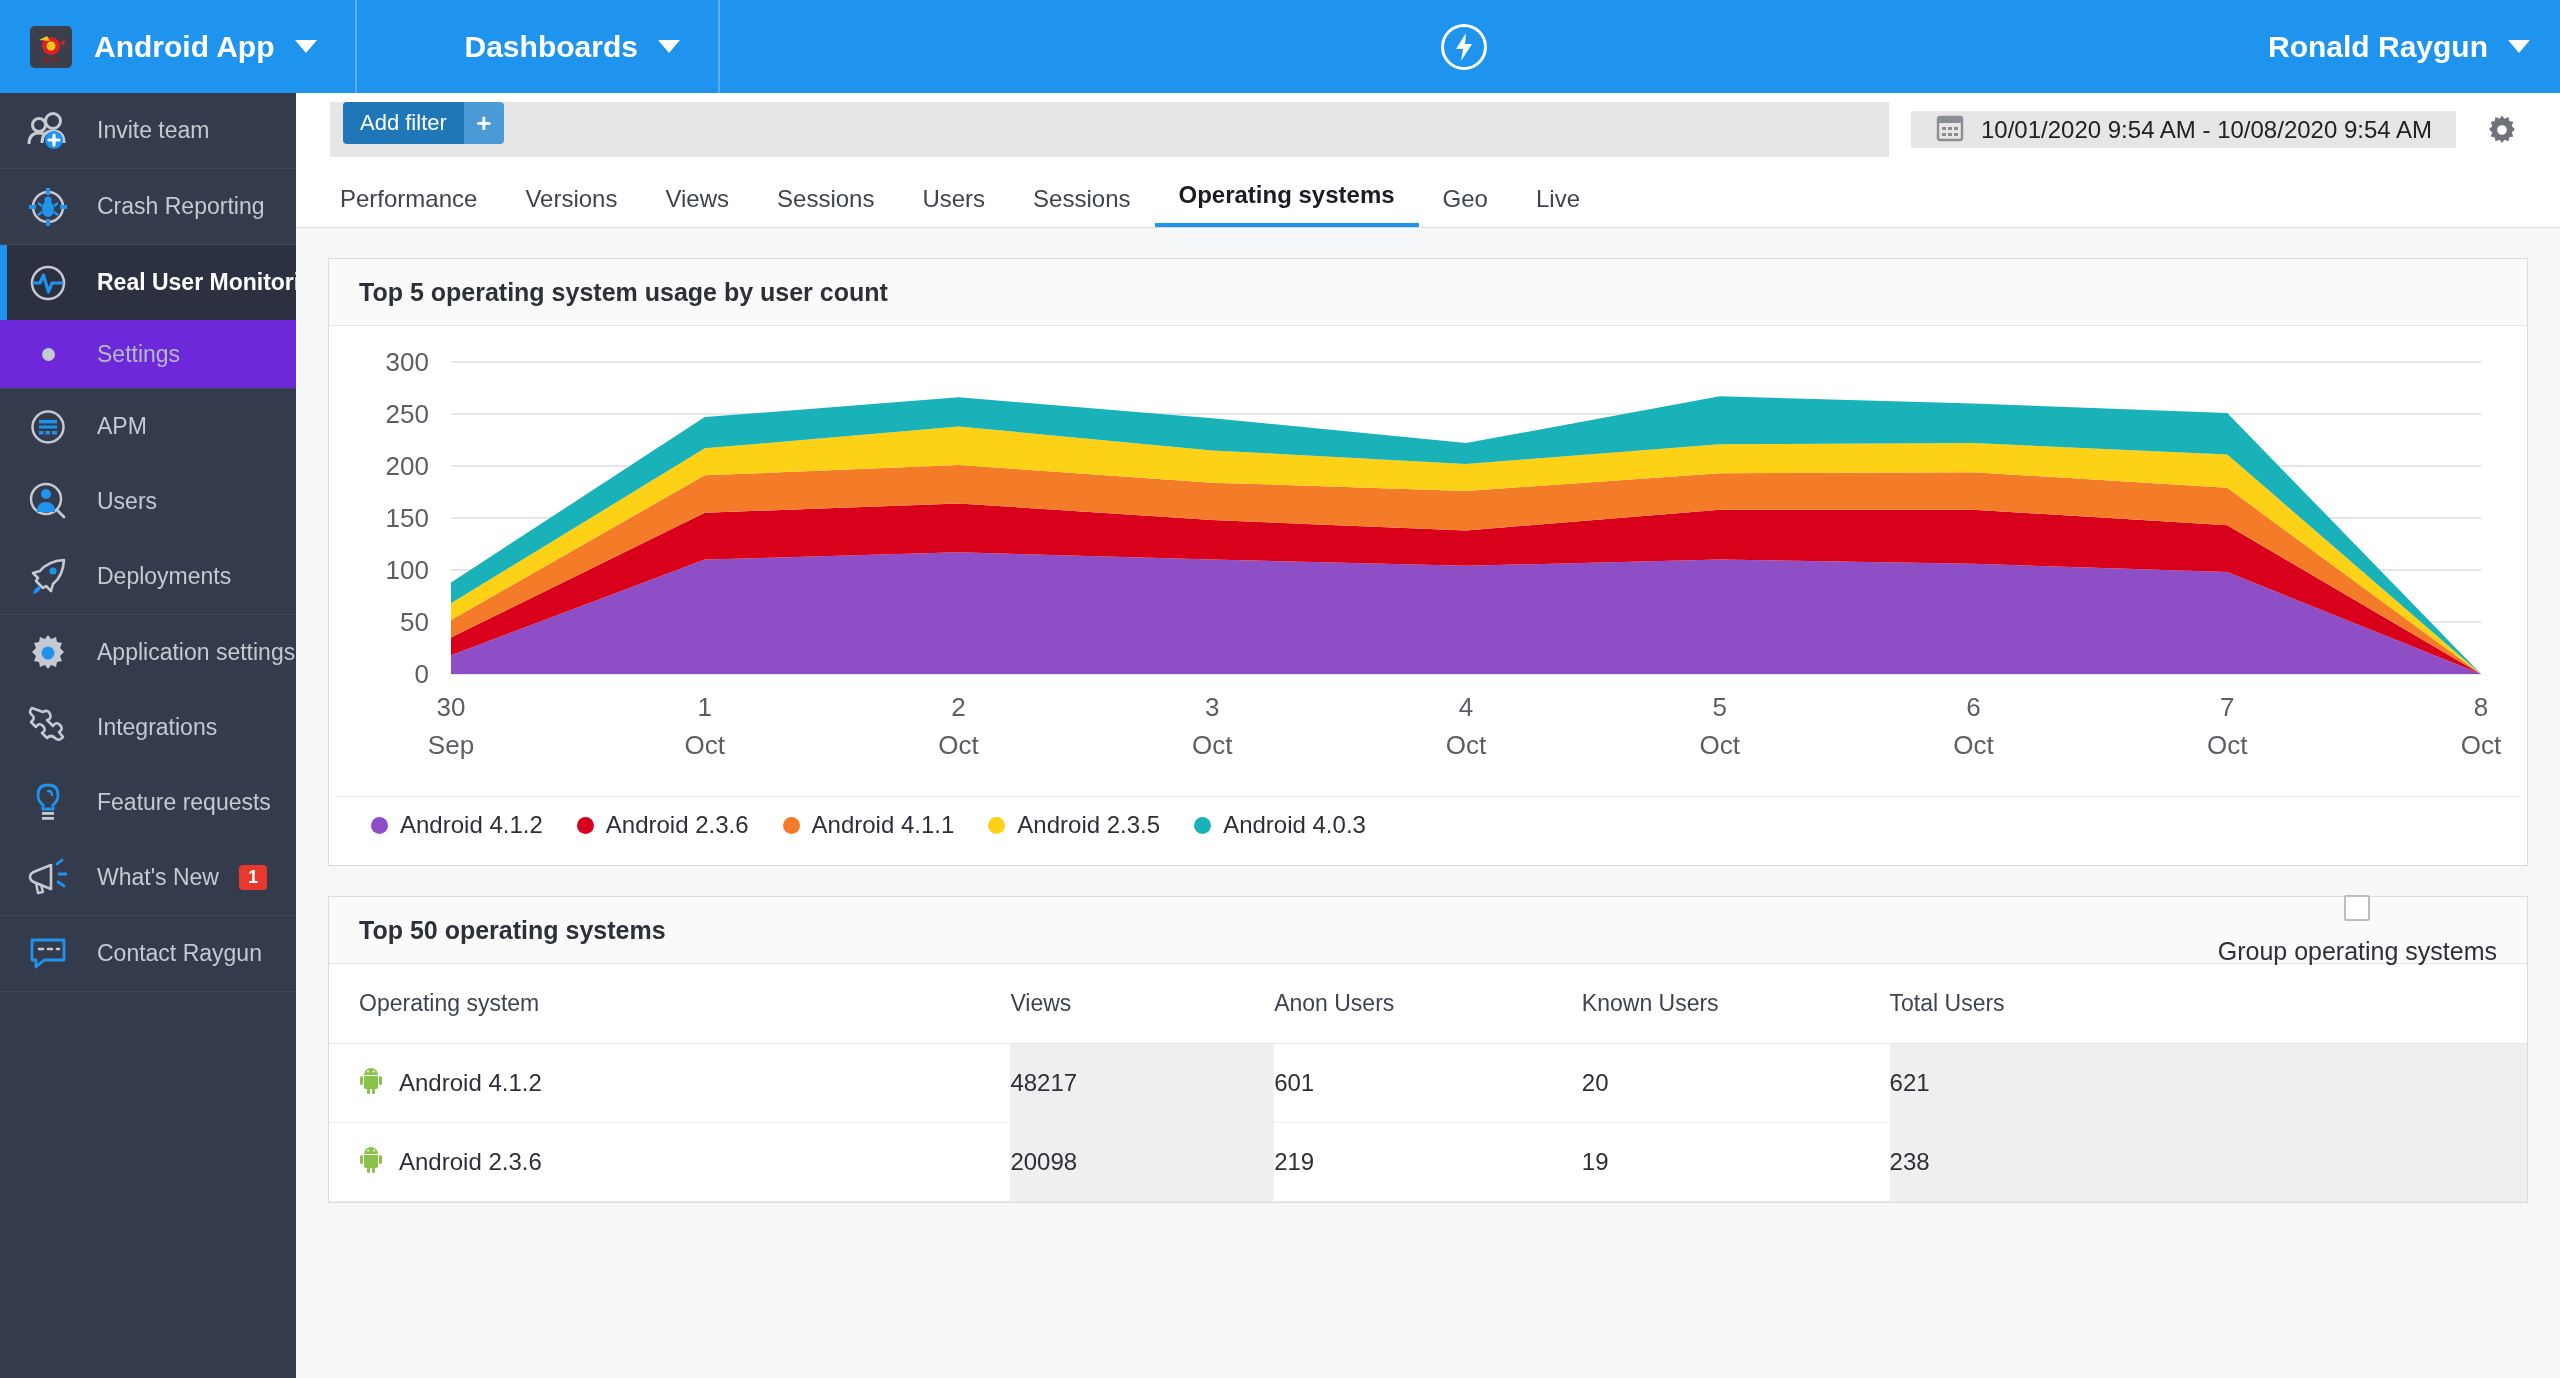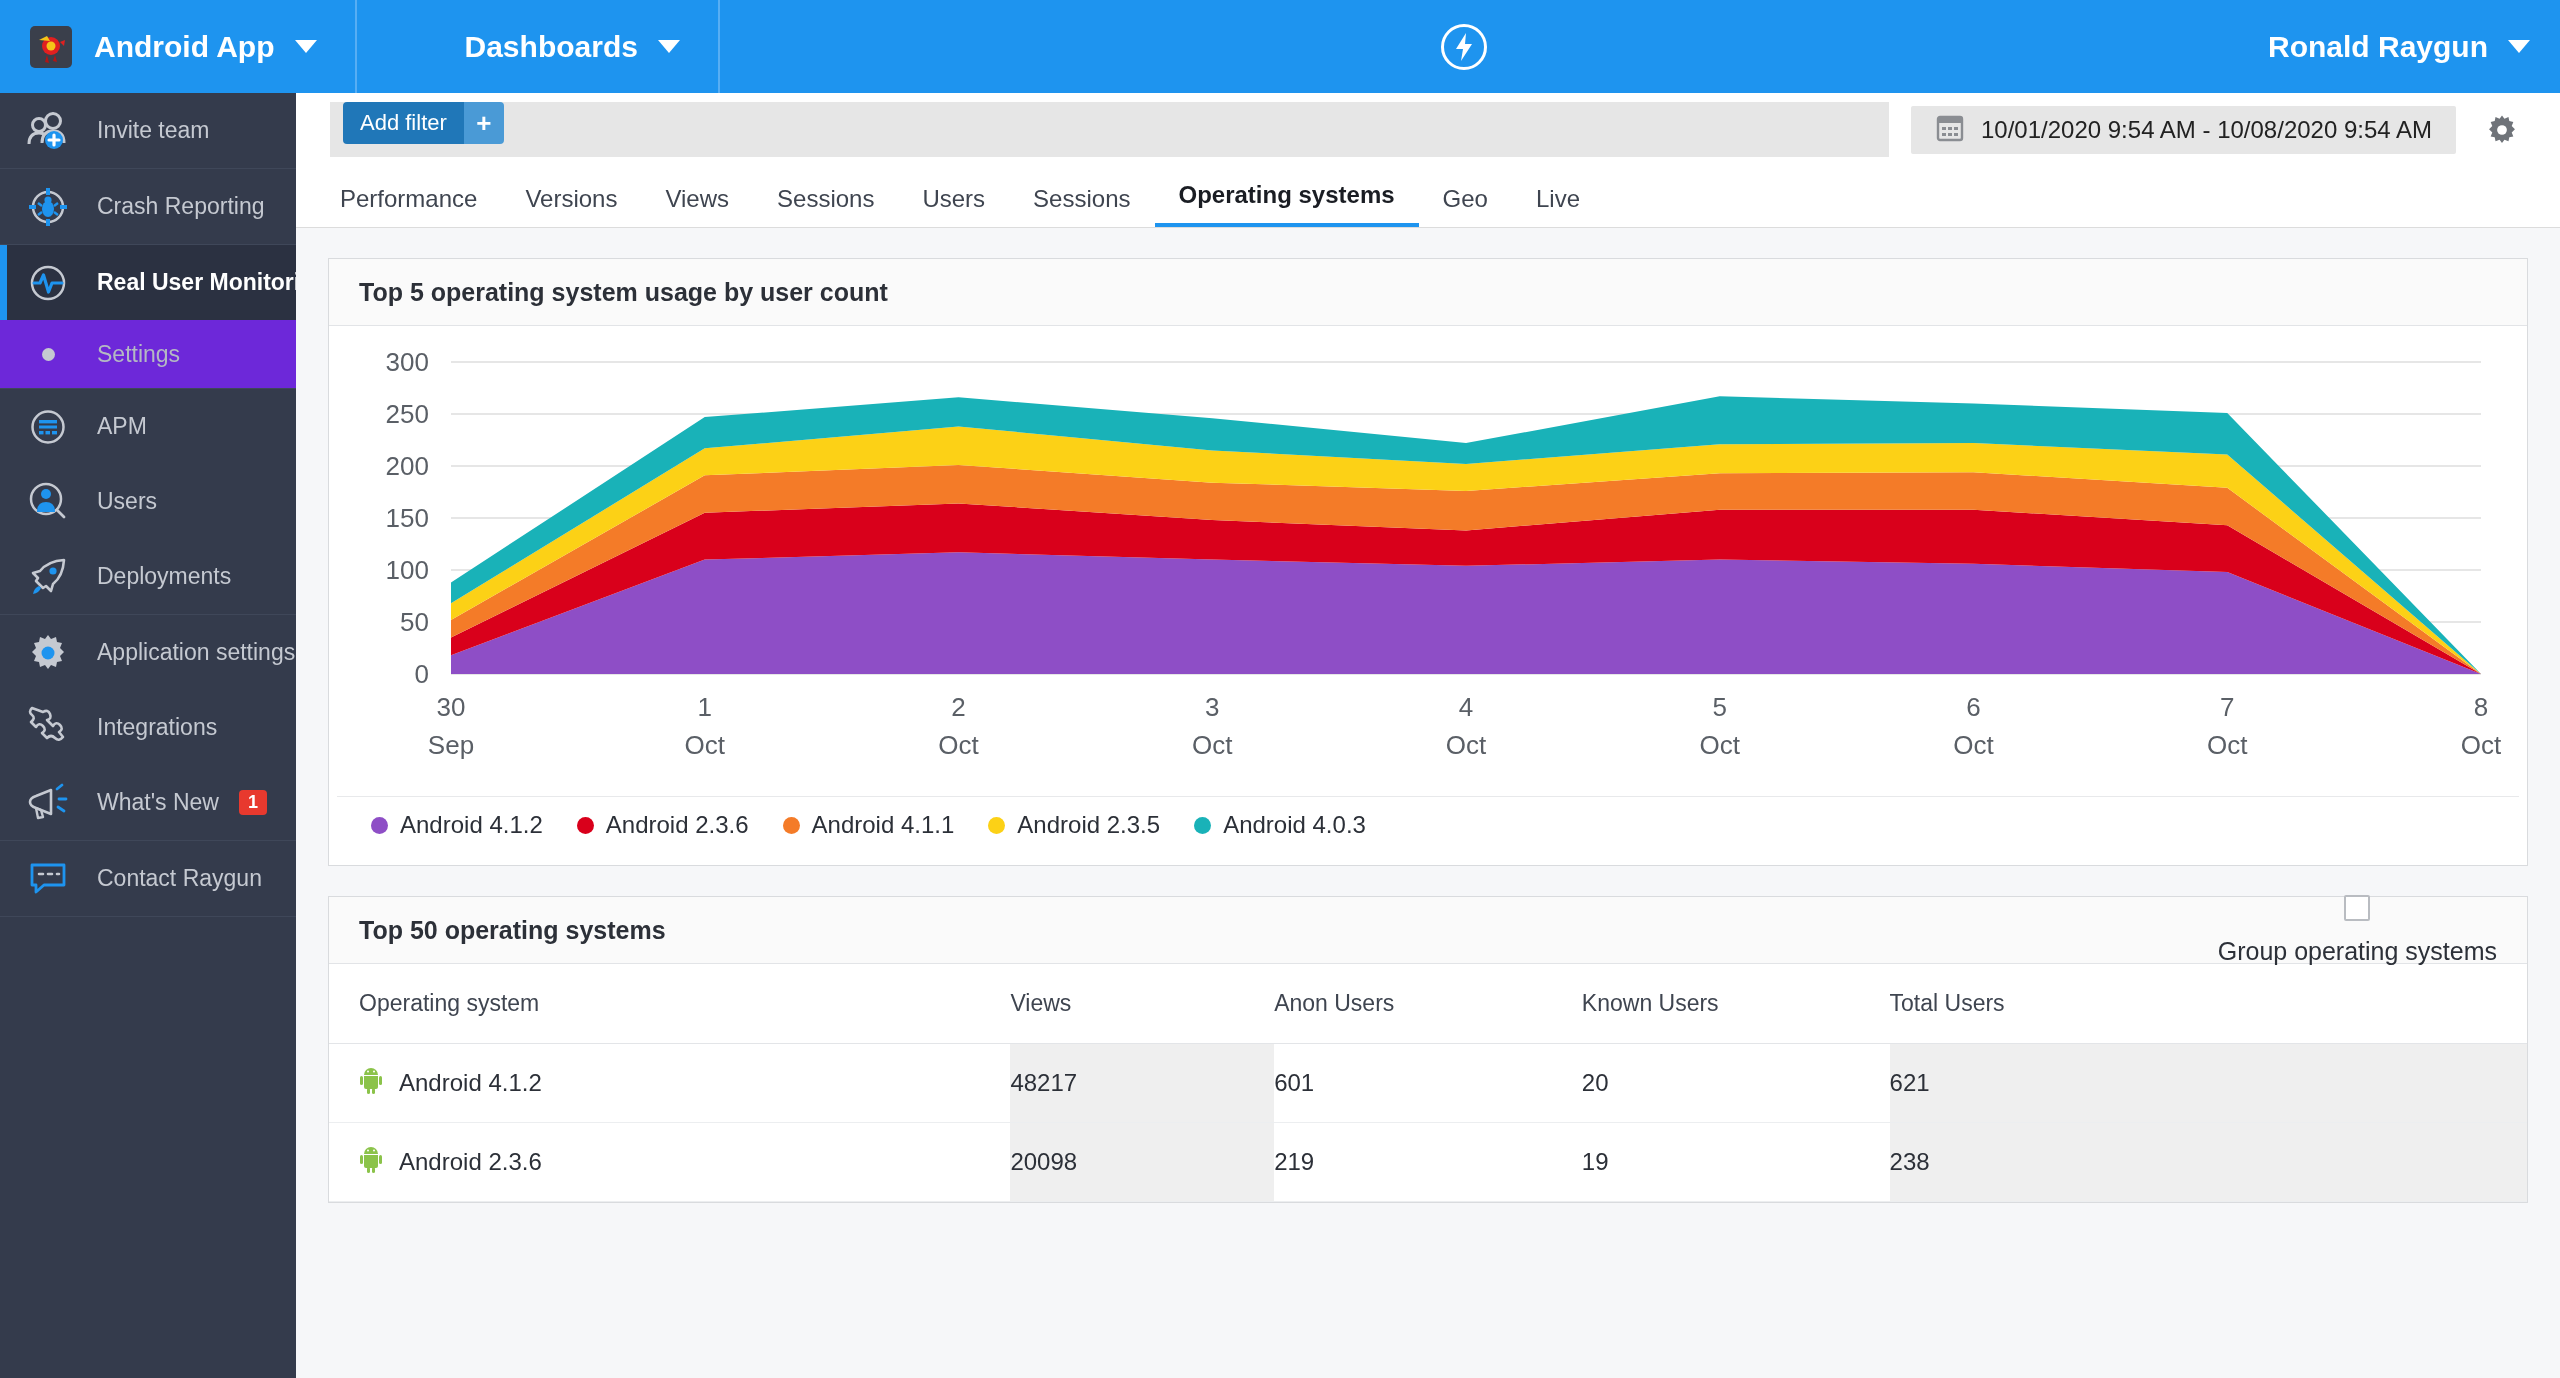"10/01/2020 9:54 AM - 10/08/2020" .daterange { height: 48px -> 37px }
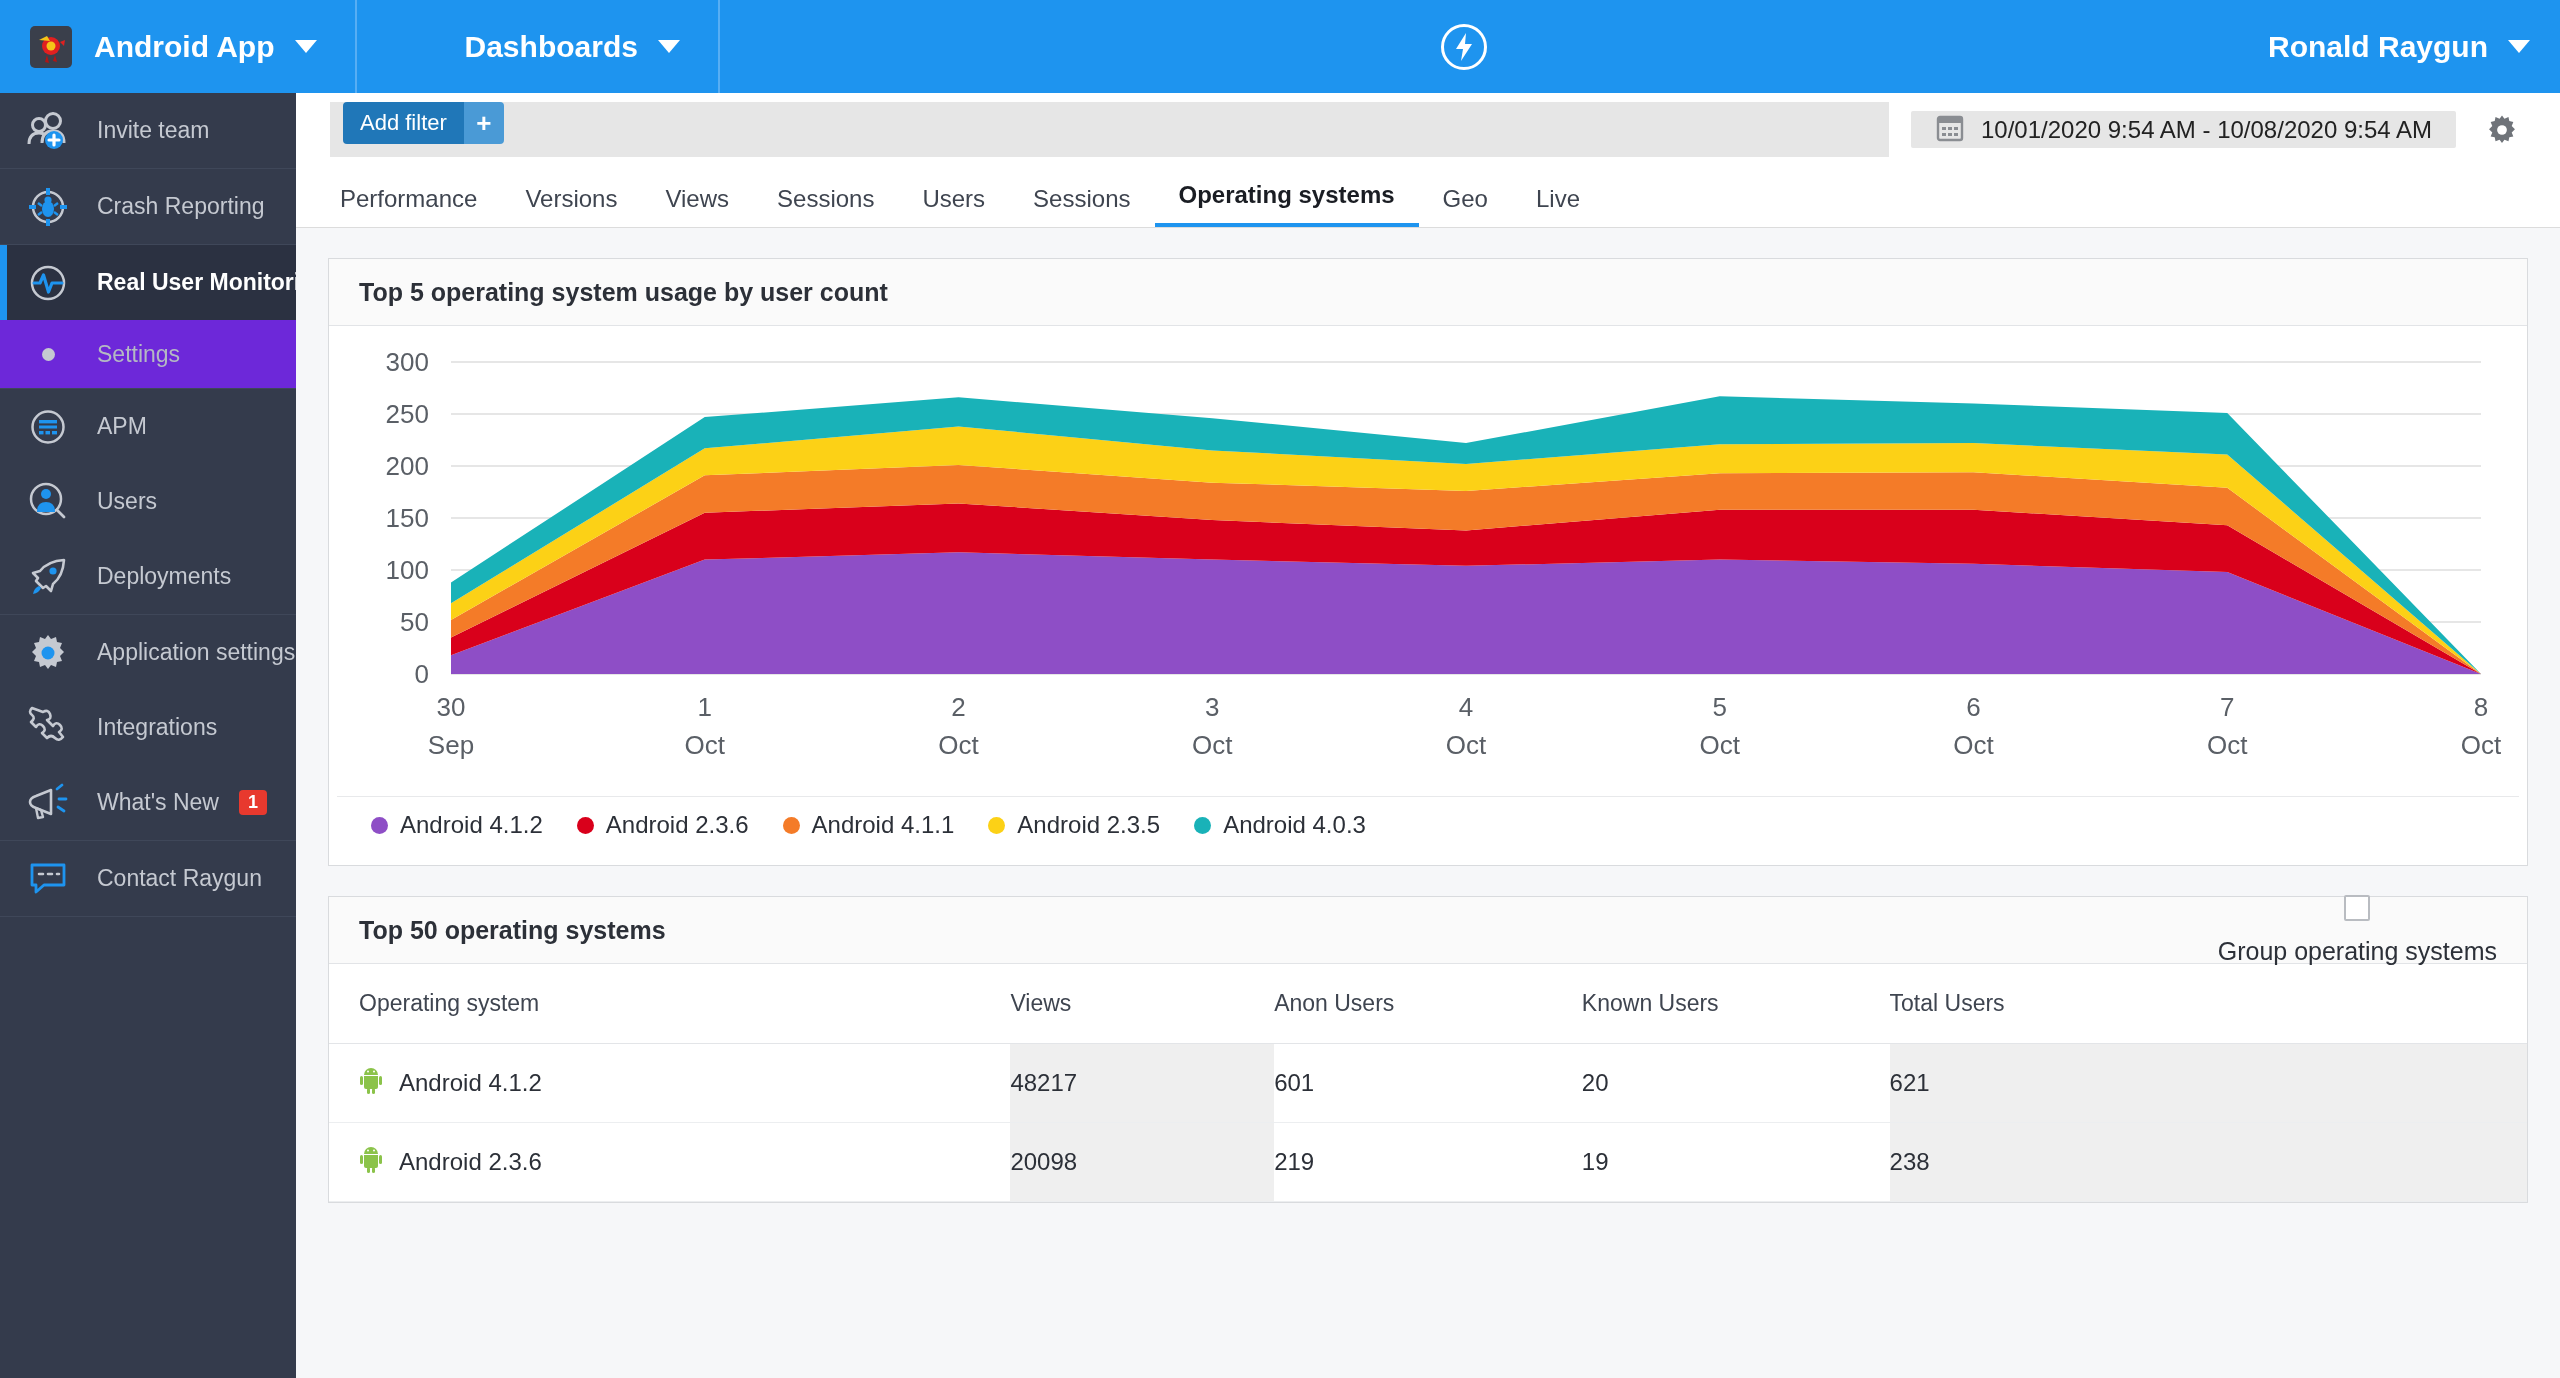"Feature requests" div.sb-item { html: none -> <div> <span> <svg> <path></path> <path></path> <rect></rect> <rect></rect> </svg> </span> <span>Feature requests</span> </div> }
